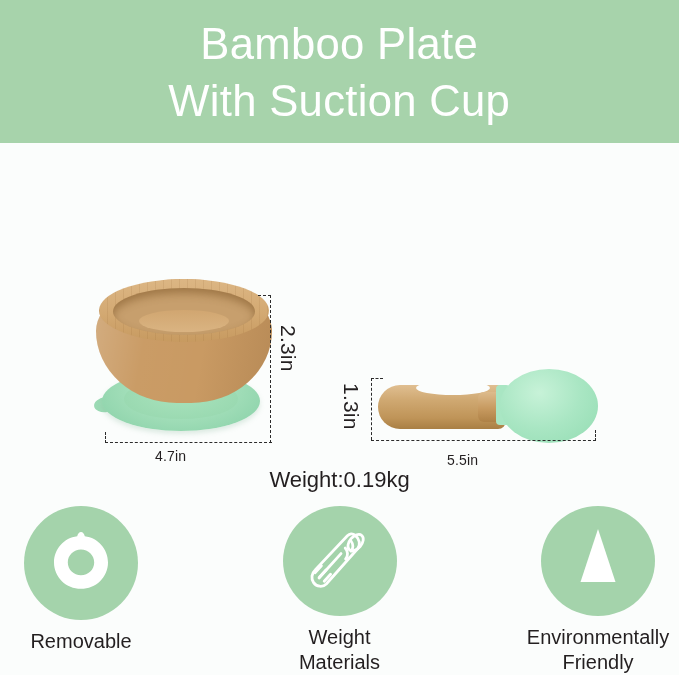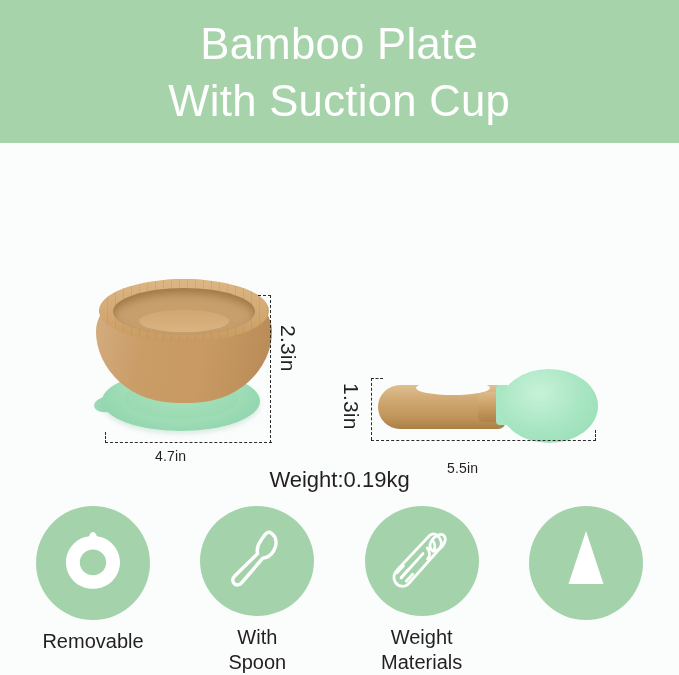"5.5in" div.dim-label { top: 317px -> 309px }
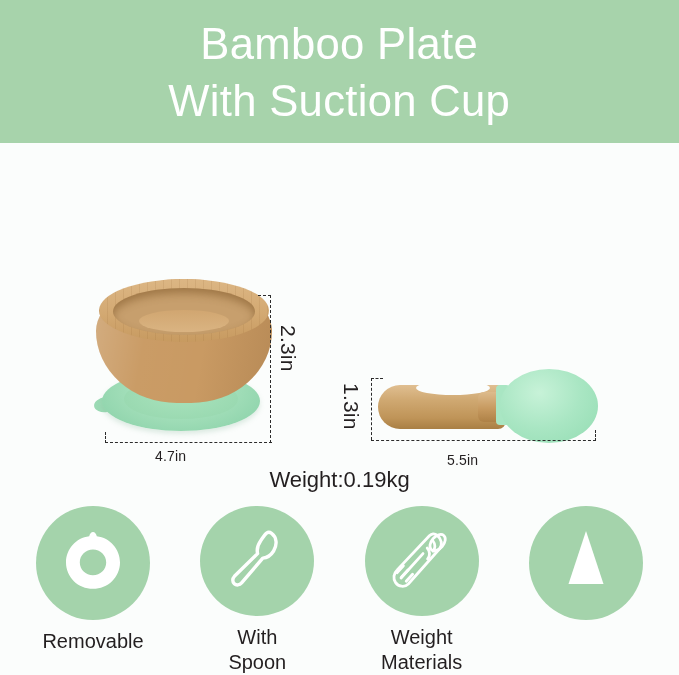"Removable" #features-row { padding: 0 29px -> 0 17px }
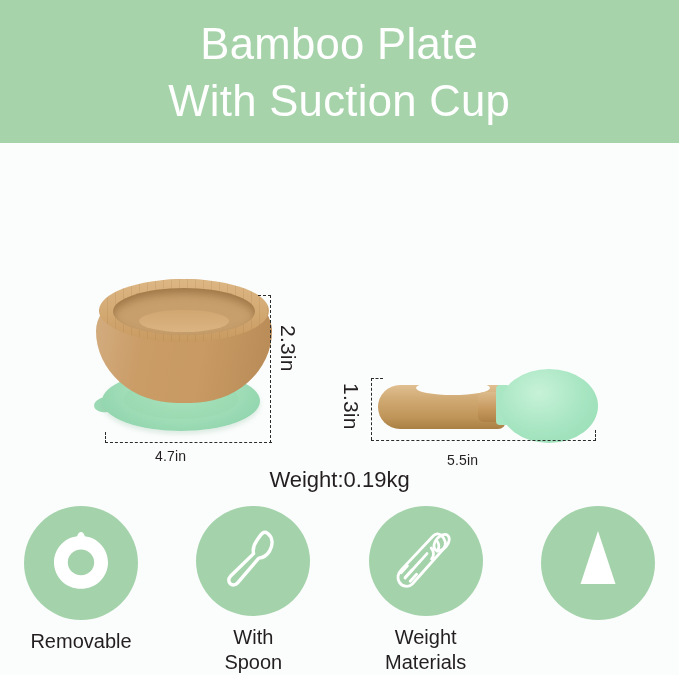"With" div.feature-item { html: <div> <div> <svg> <g> <path></path> </g> </svg> </div> <div>With Spoon</div> </div> -> none }
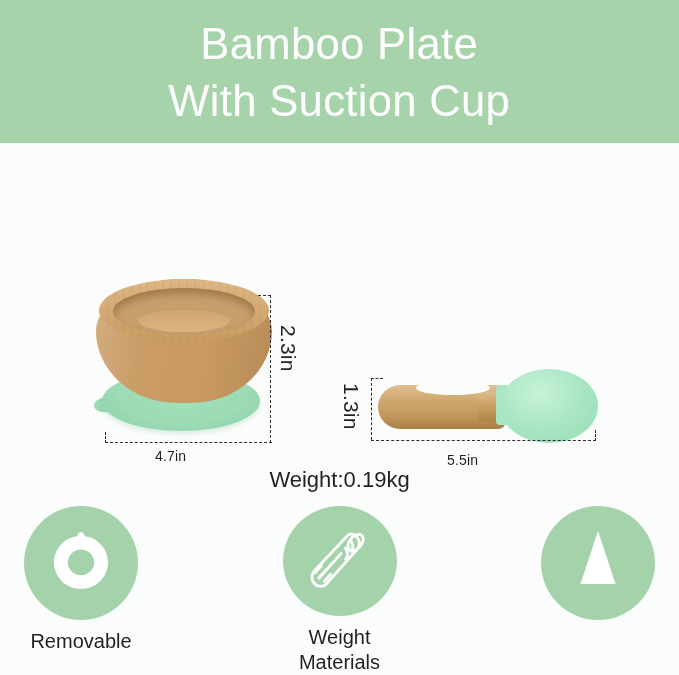"Environmentally" div.feature-caption { html: none -> <div>Environmentally Friendly</div> }
